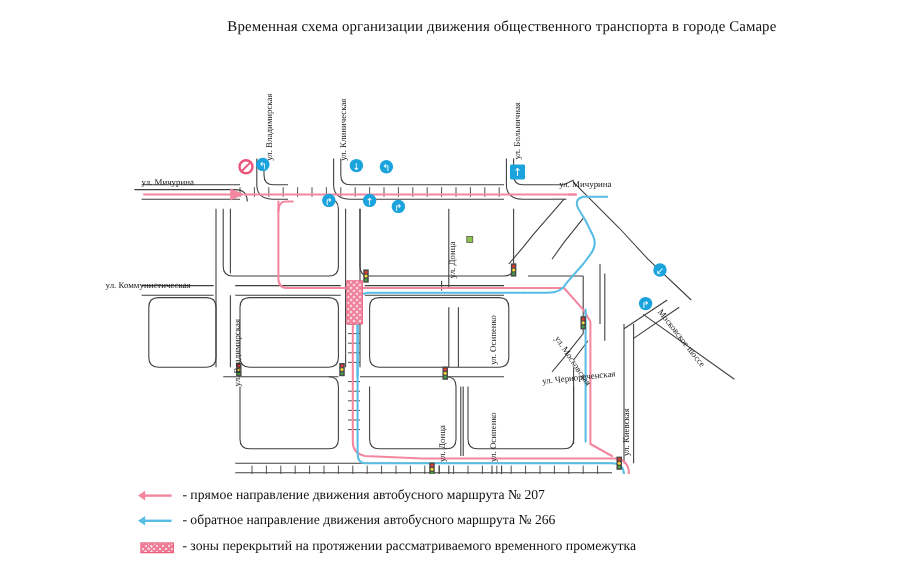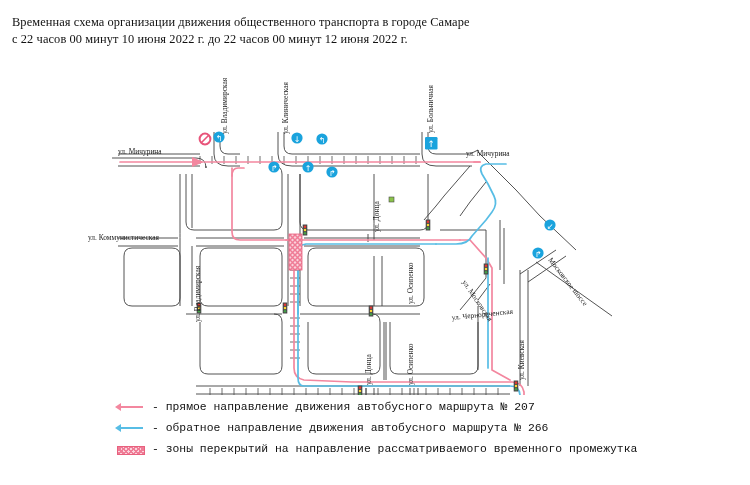"Временная схема организации движения" .title-block { left: 12px -> 2px; text-align: left -> right }
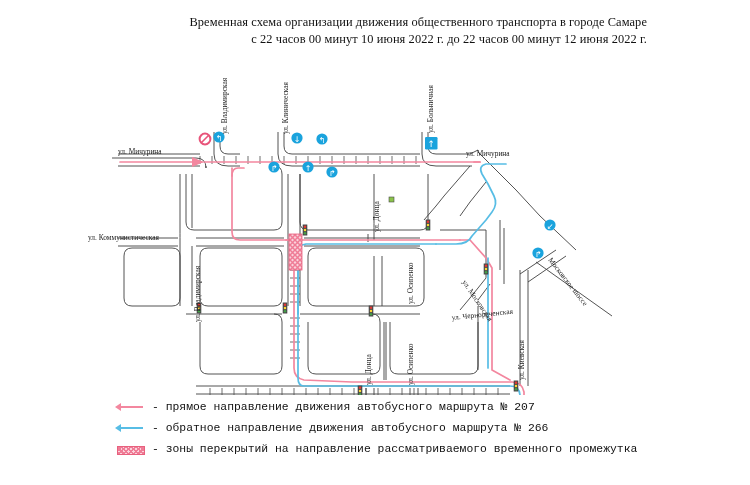"с 22 часов 00 минут" div.title-line { html: <div>с 22 часов 00 минут 10 июня 2022 г. до 22 часов 00 минут 12 июня 2022 г.</div> -> none }
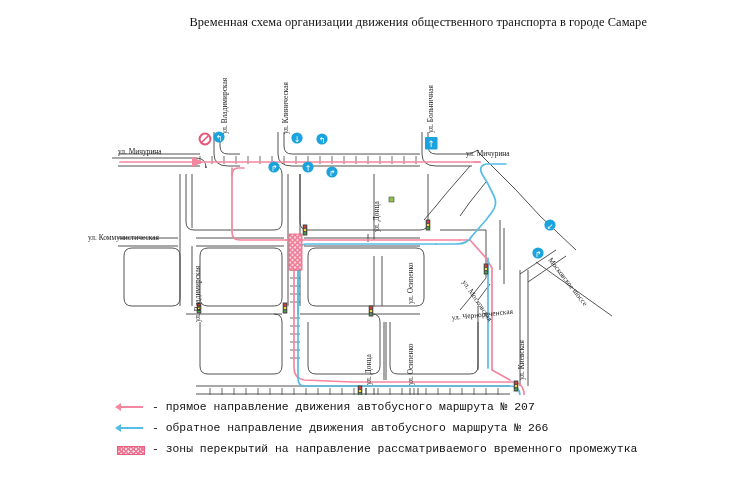"- прямое направление движения" .legend-row { align-items: flex-start -> flex-end; font-family: Liberation Mono, monospace -> none }
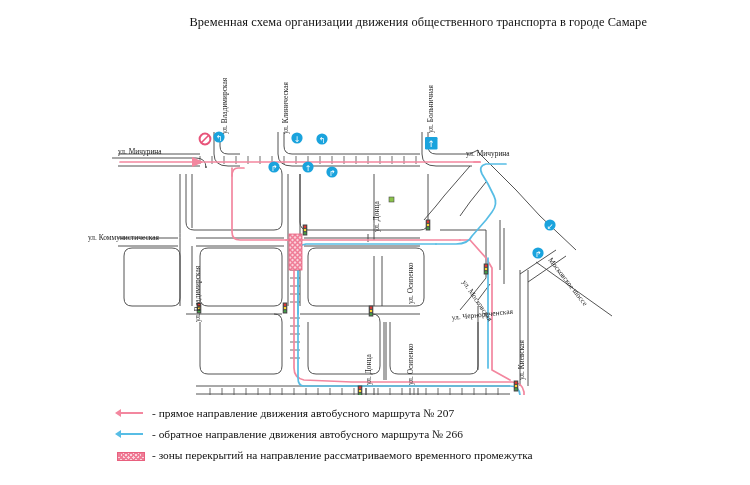"- зоны перекрытий на направление" span.legend-text { text: направление -> протяжении }
